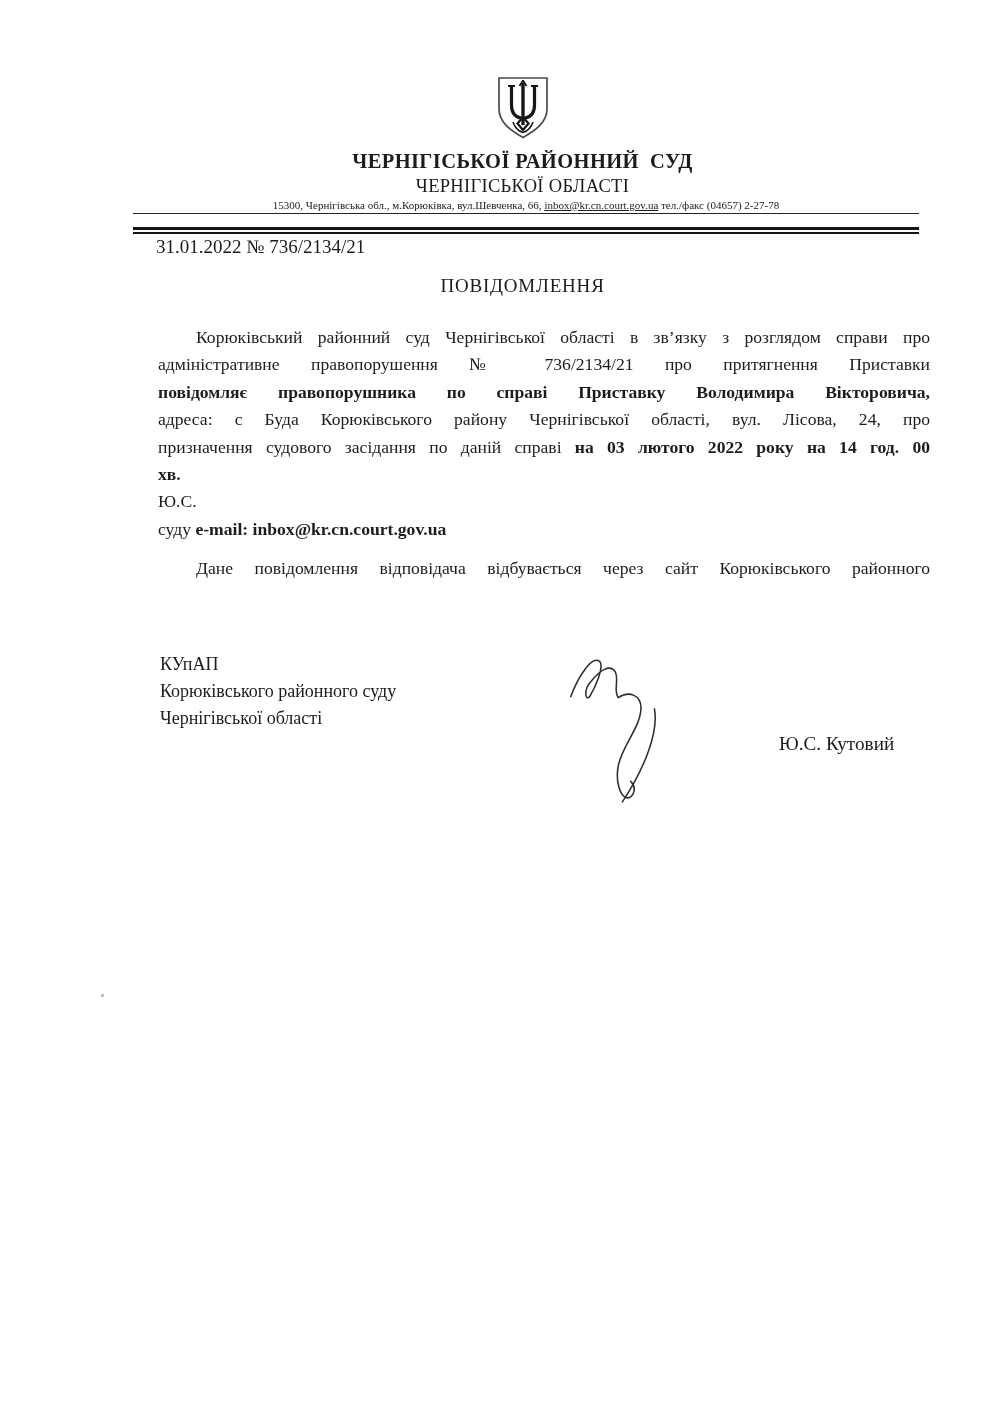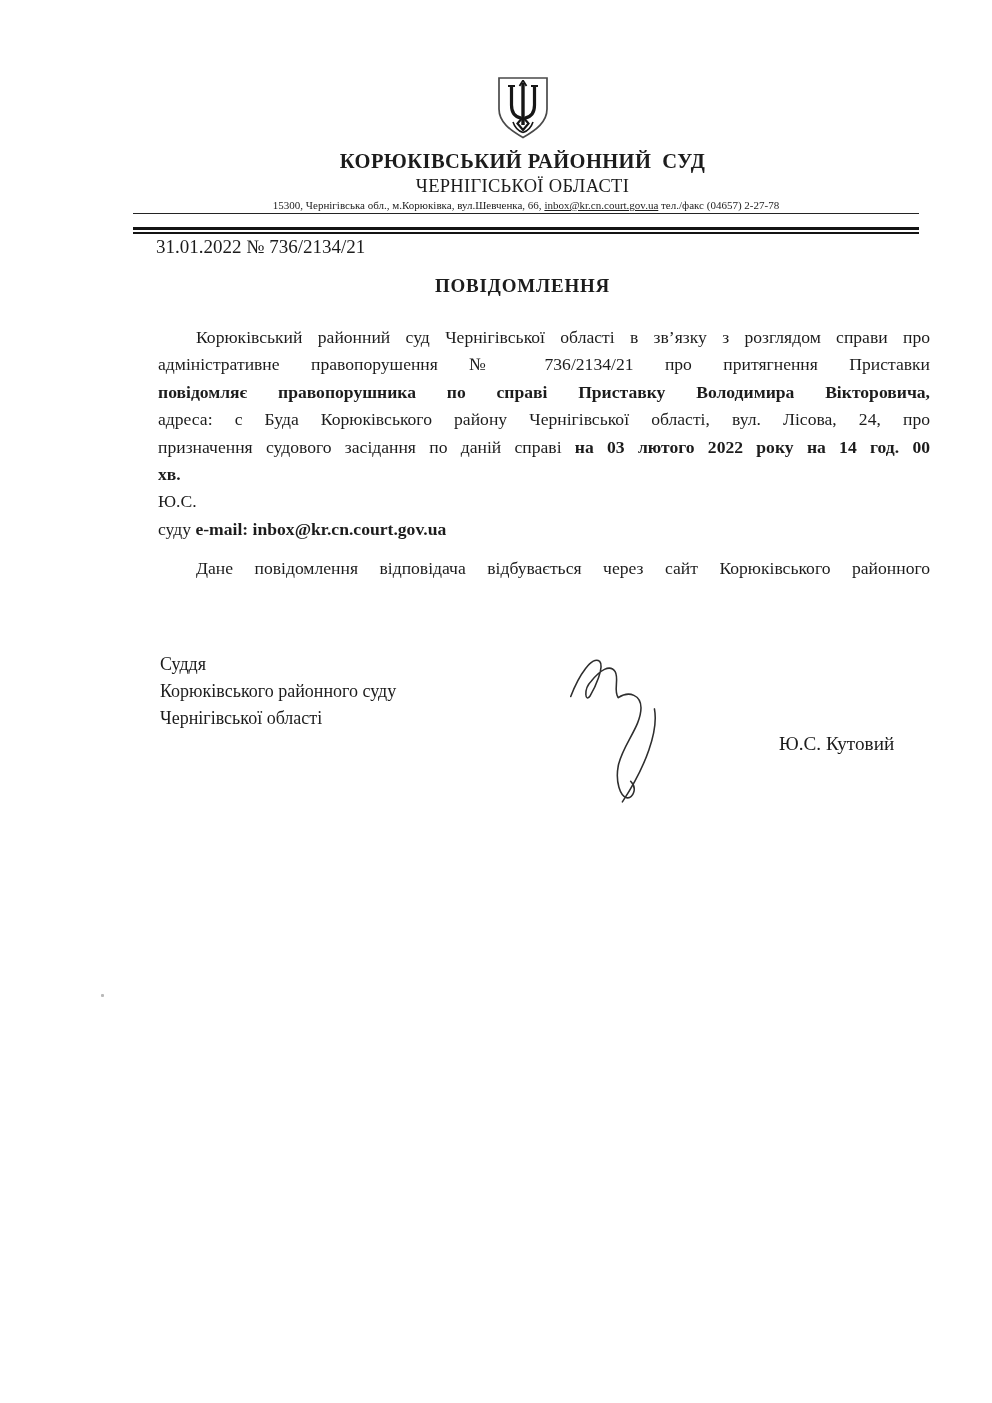"КОРЮКІВСЬКИЙ РАЙОННИЙ СУД" div.abs { text: КОРЮКІВСЬКИЙ -> ЧЕРНІГІСЬКОЇ }
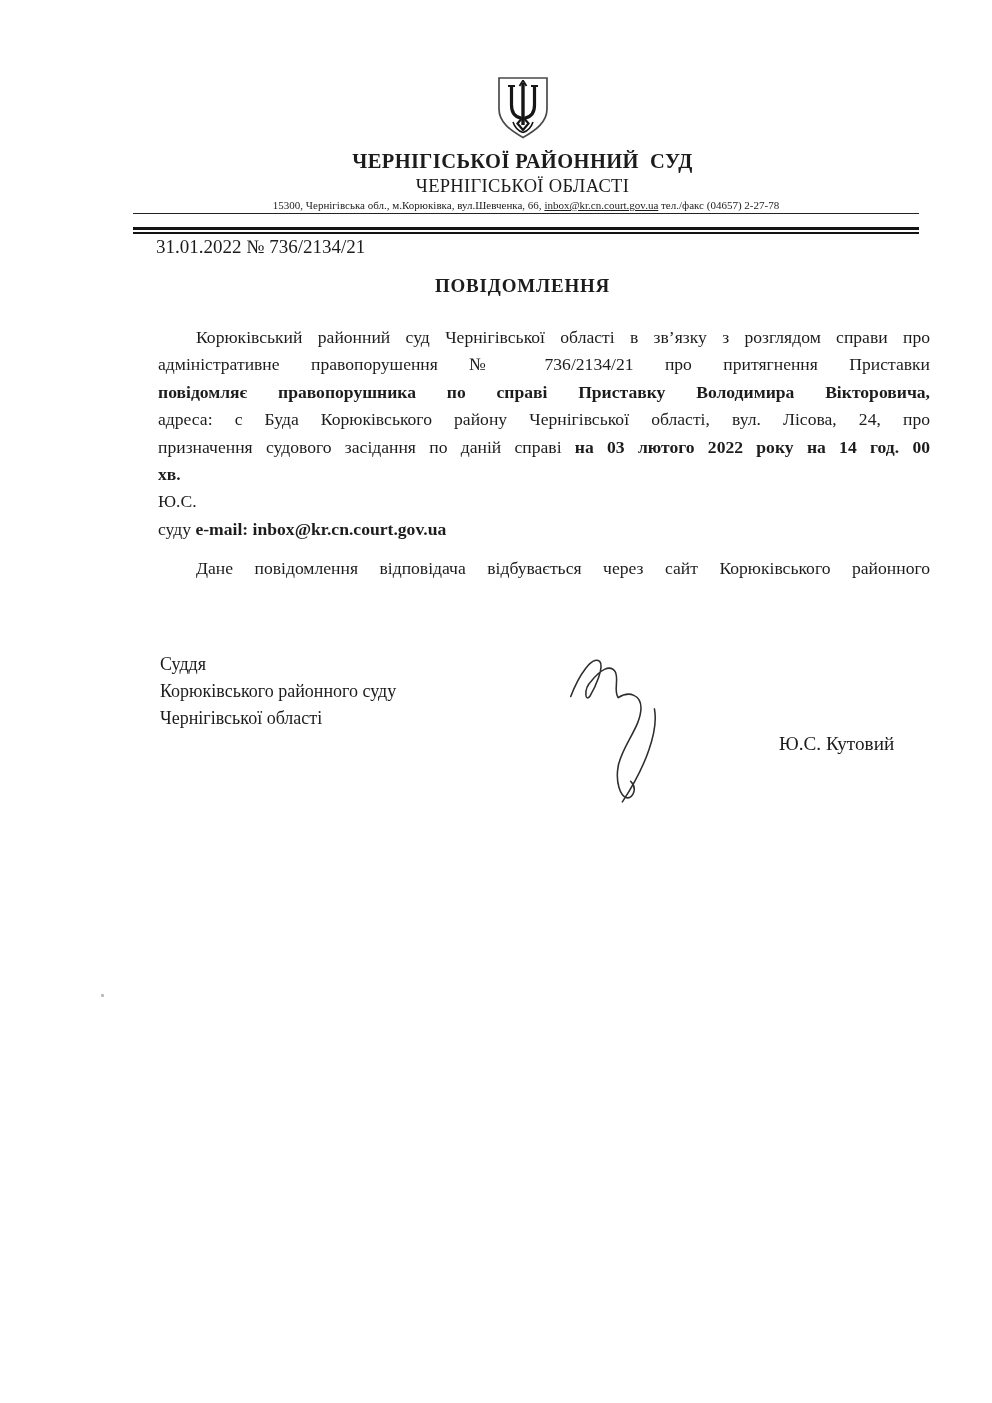"ПОВІДОМЛЕННЯ" .doc-title { font-weight: bold -> normal }
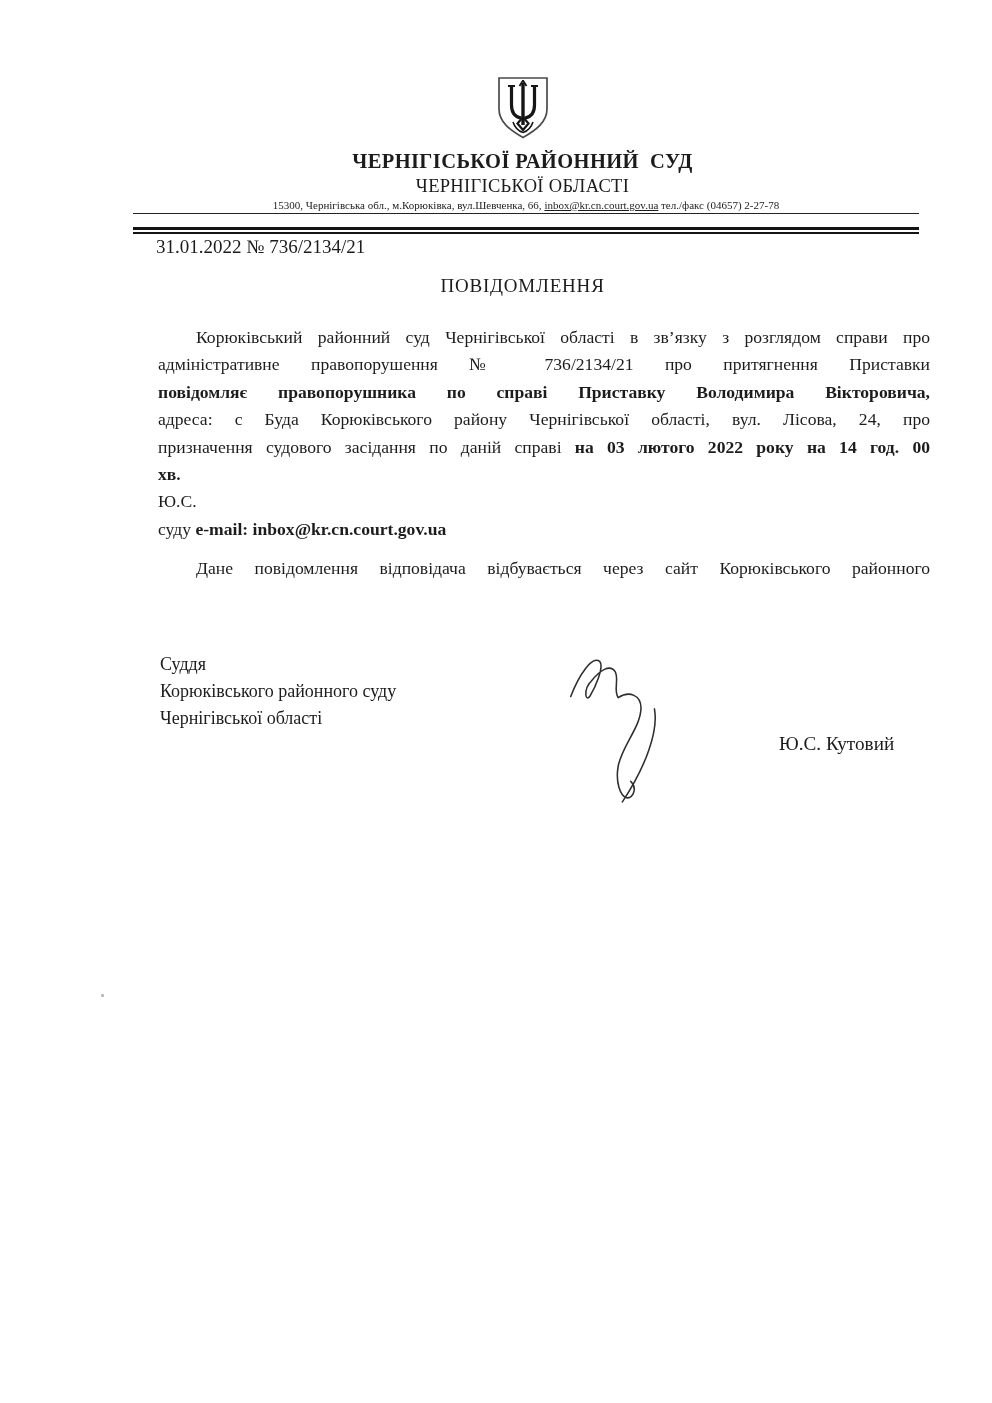"Суддя" div { text: Суддя -> КУпАП }
